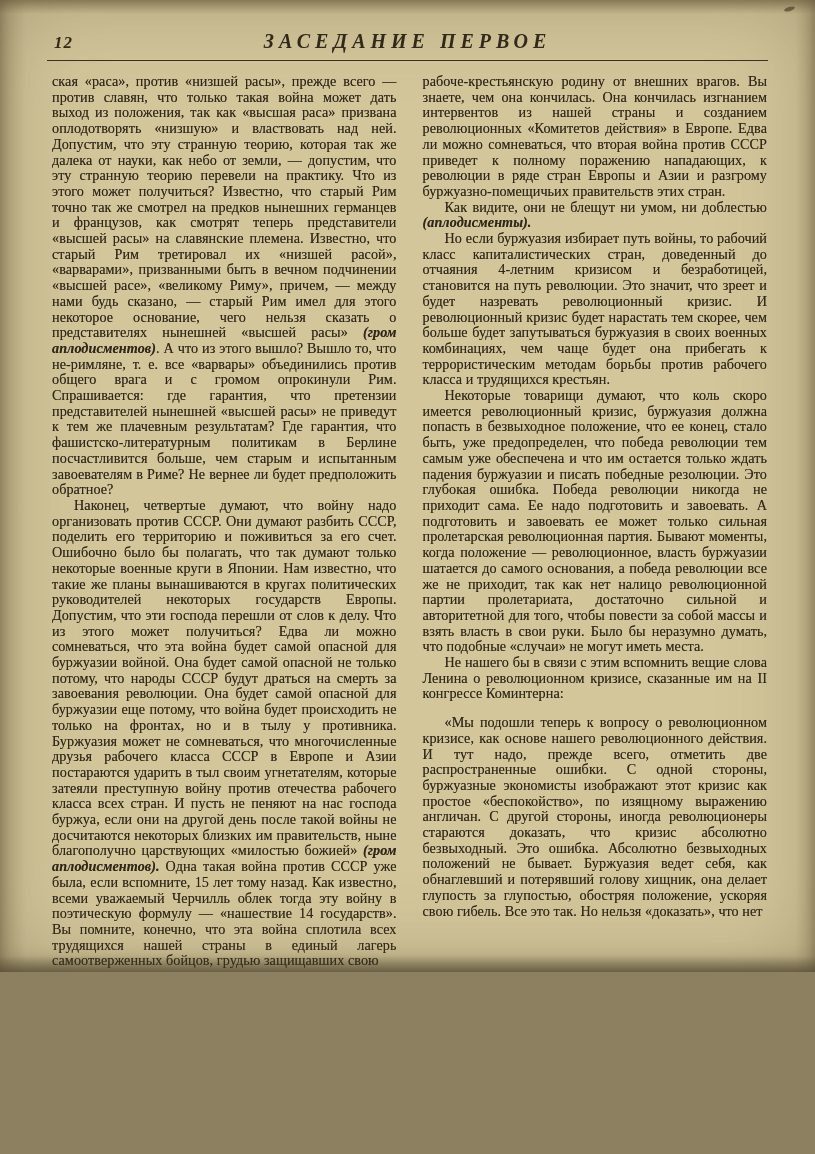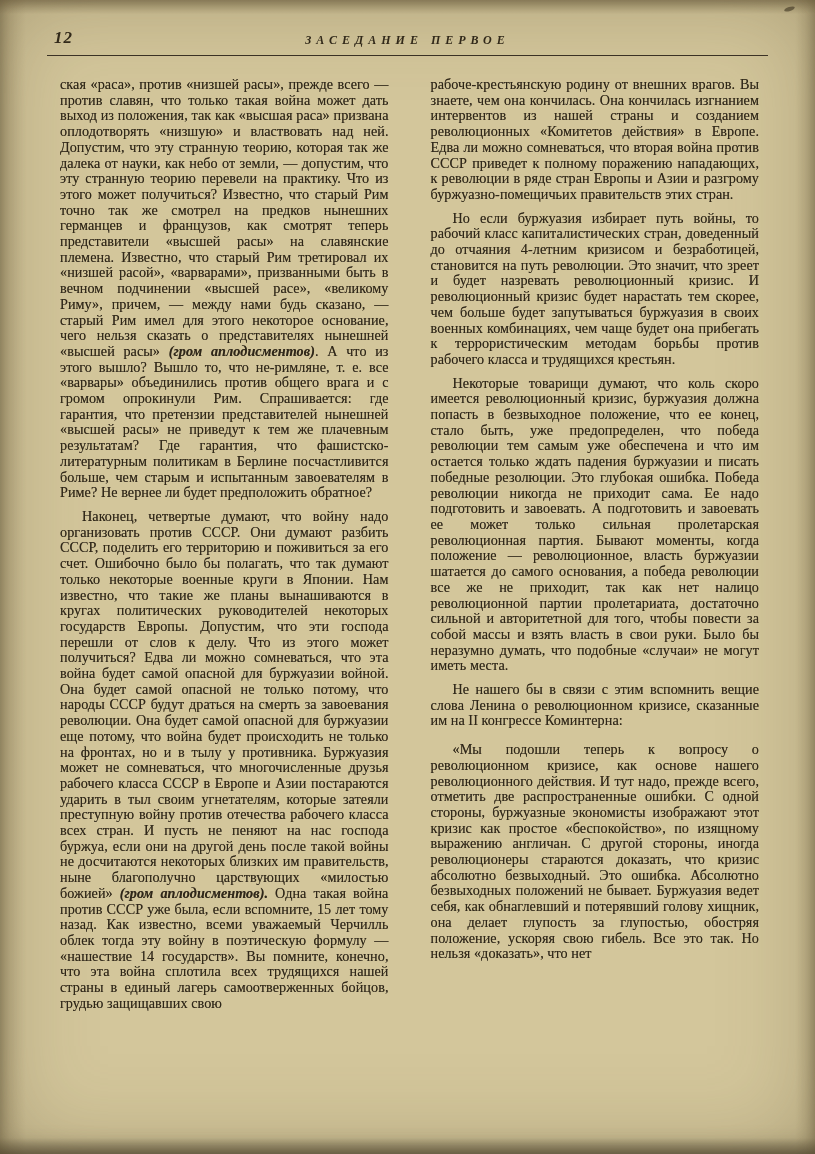"12" .page { height: 1154px -> 972px }
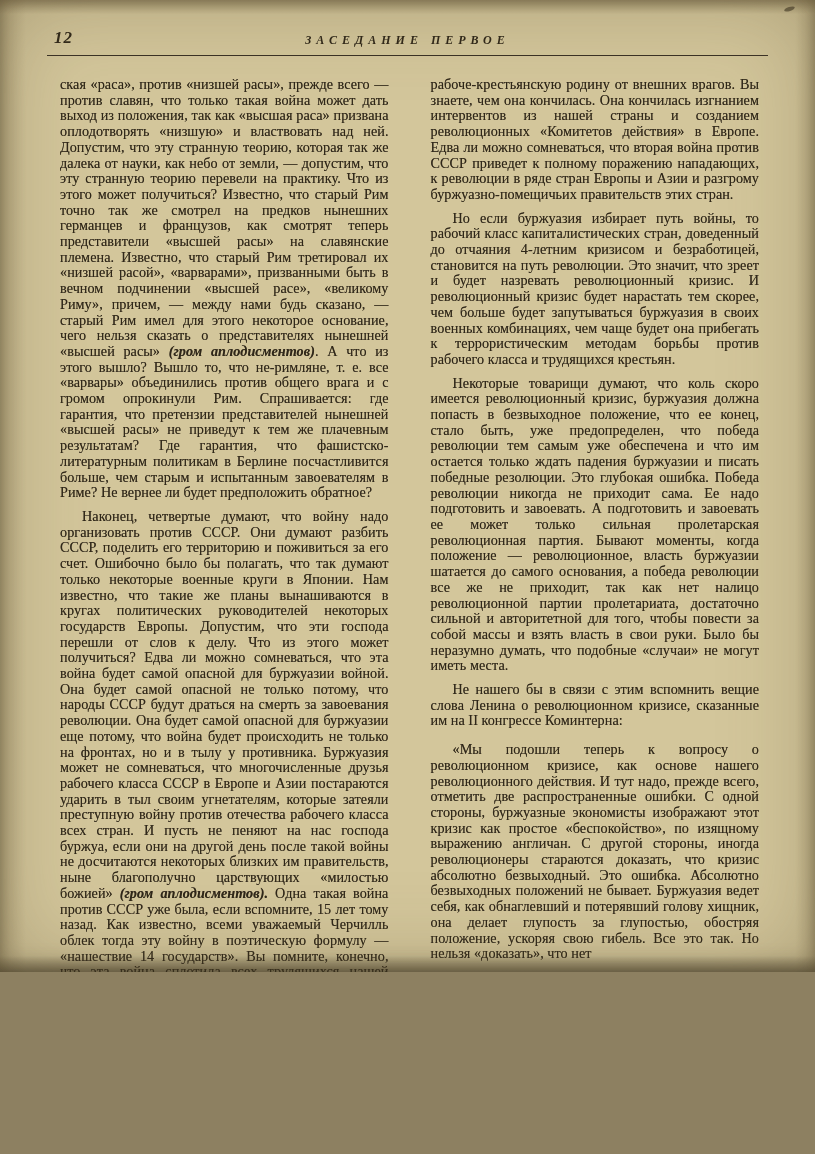"ЗАСЕДАНИЕ ПЕРВОЕ" .title { font-size: 12px -> 20px }
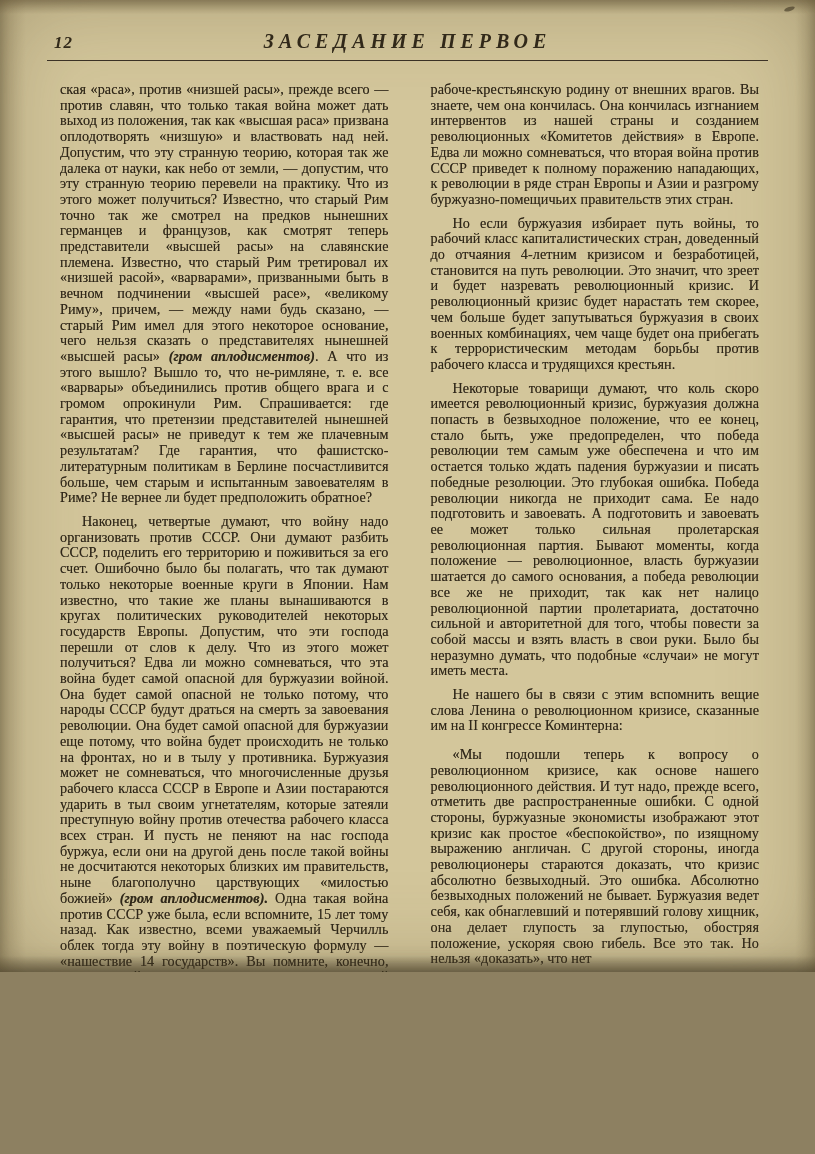"ская «раса», против «низшей расы»," p.para { margin: 8px -> 0 }
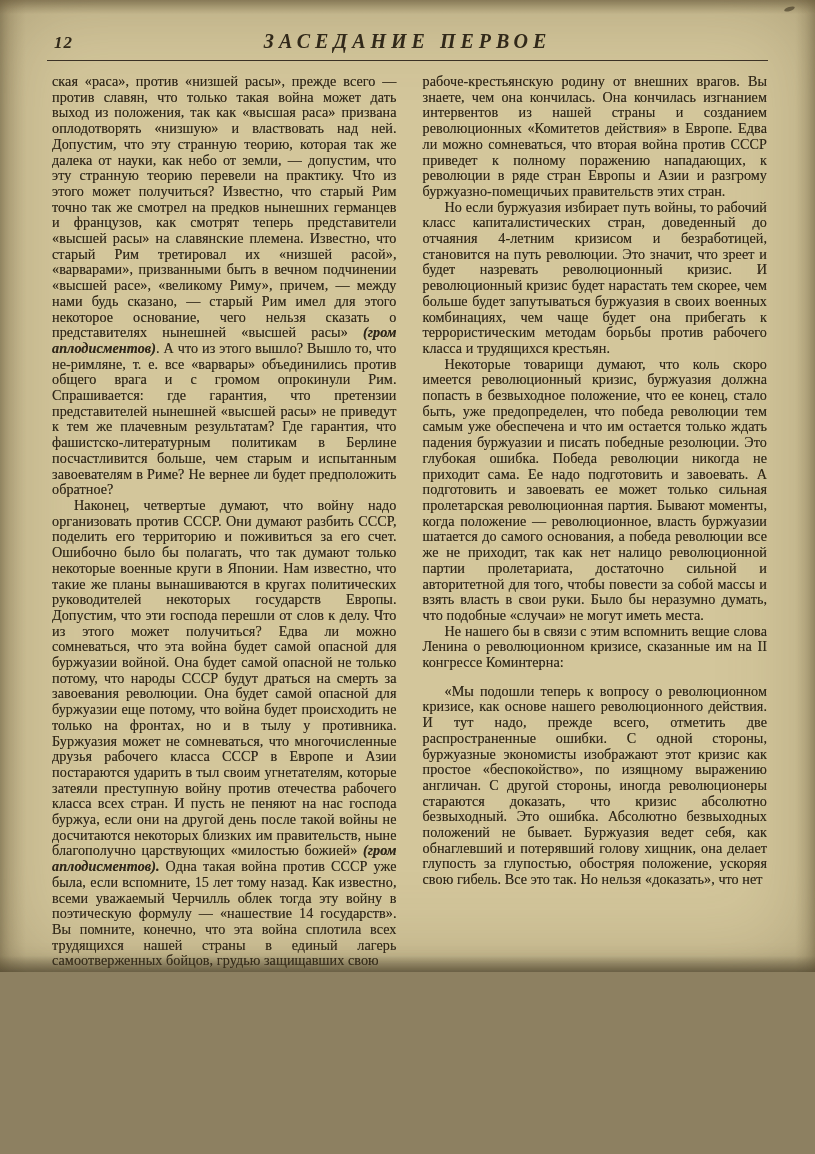"Как видите, они не блещут" p.para { html: none -> <p><span>Как видите, они не блещут ни умом, ни доблестью </span><span>(аплодисменты).</span></p> }
